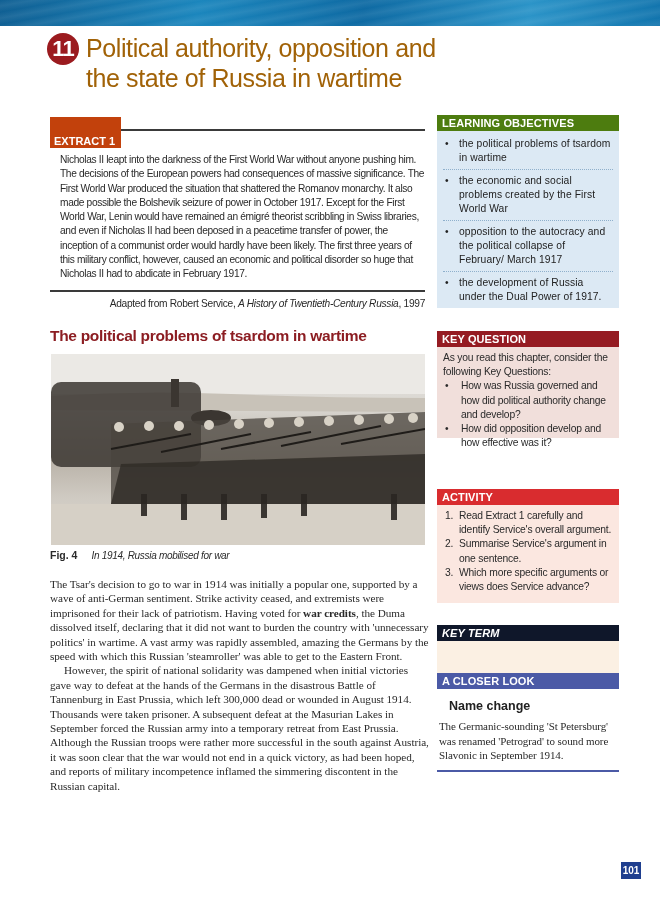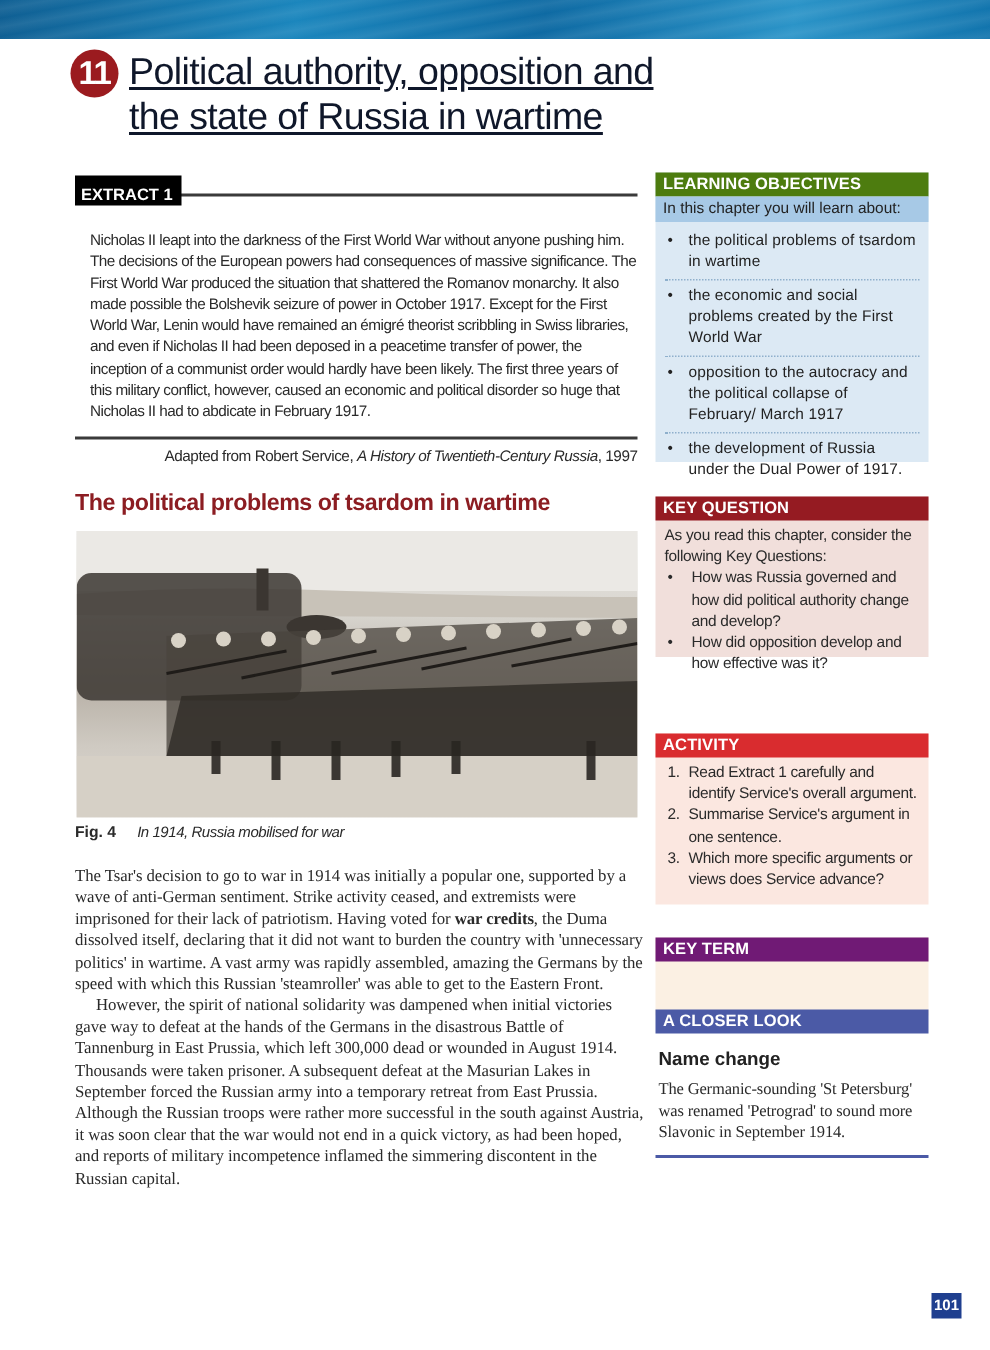"Political authority, opposition and" .chapter-title { color: #0f172a -> #a16207; text-decoration: underline -> none }
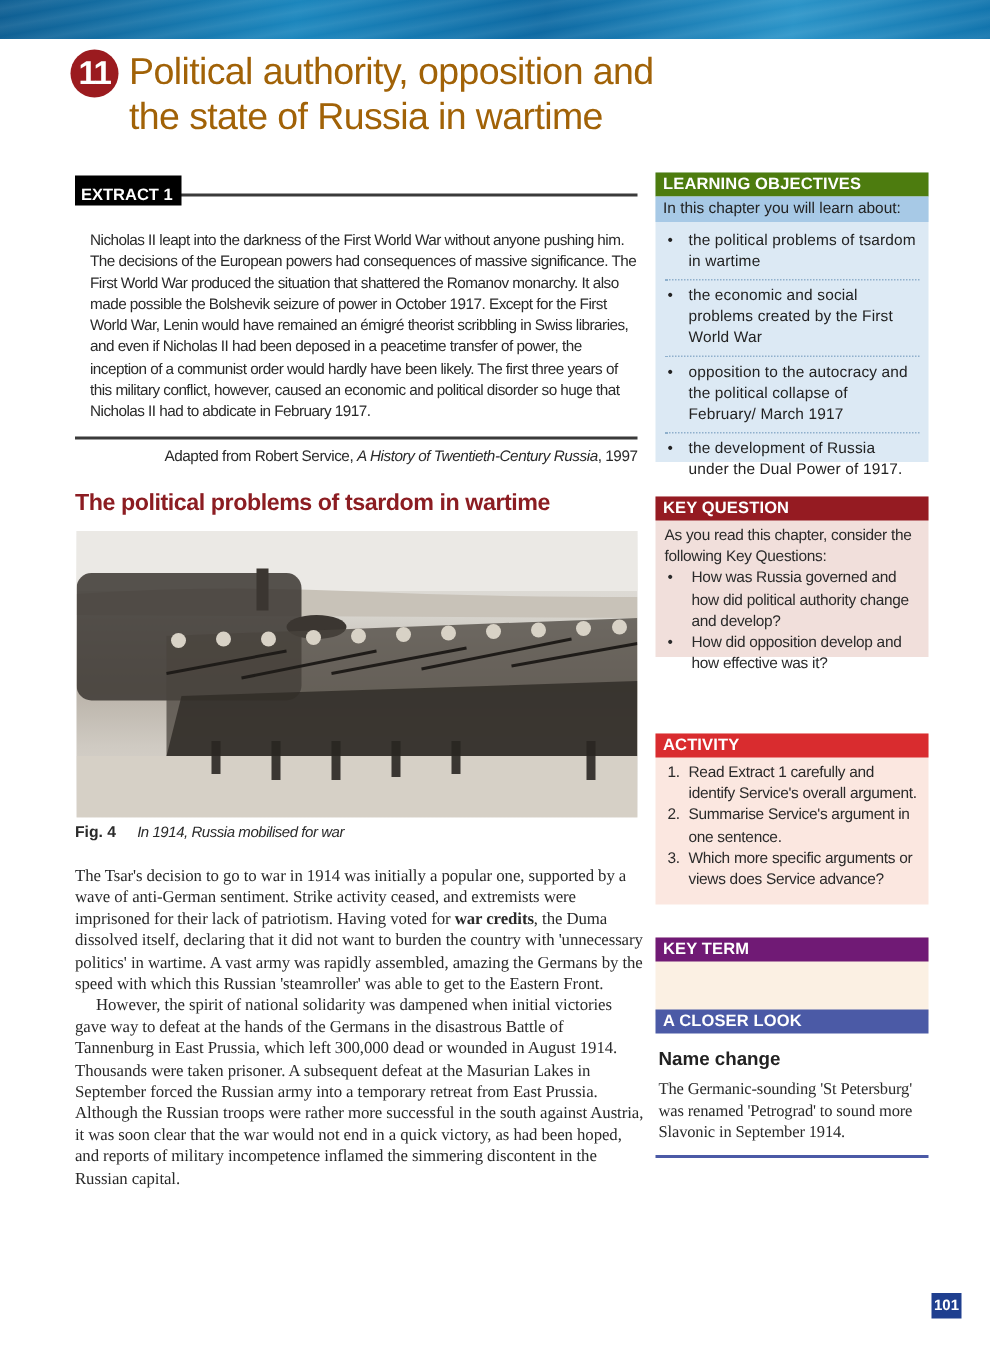"EXTRACT 1" .extract-tab { background: #000000 -> #c2410c; padding: 7px 6px 1px 4px -> 18px 6px 1px 4px }
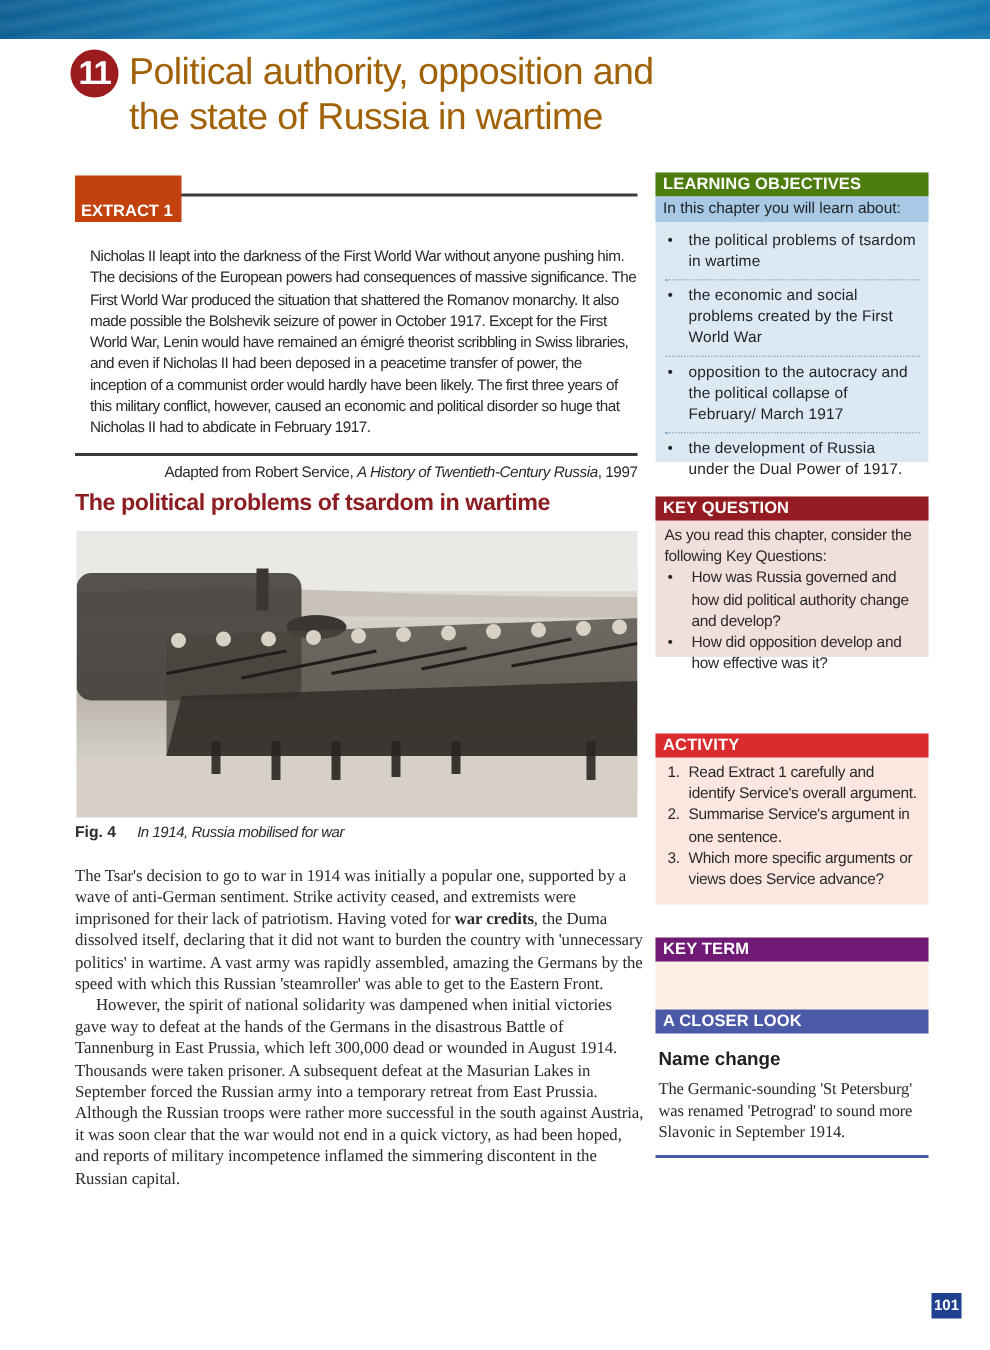"In this chapter you will" div.lo-intro { html: <div>In this chapter you will learn about:</div> -> none }
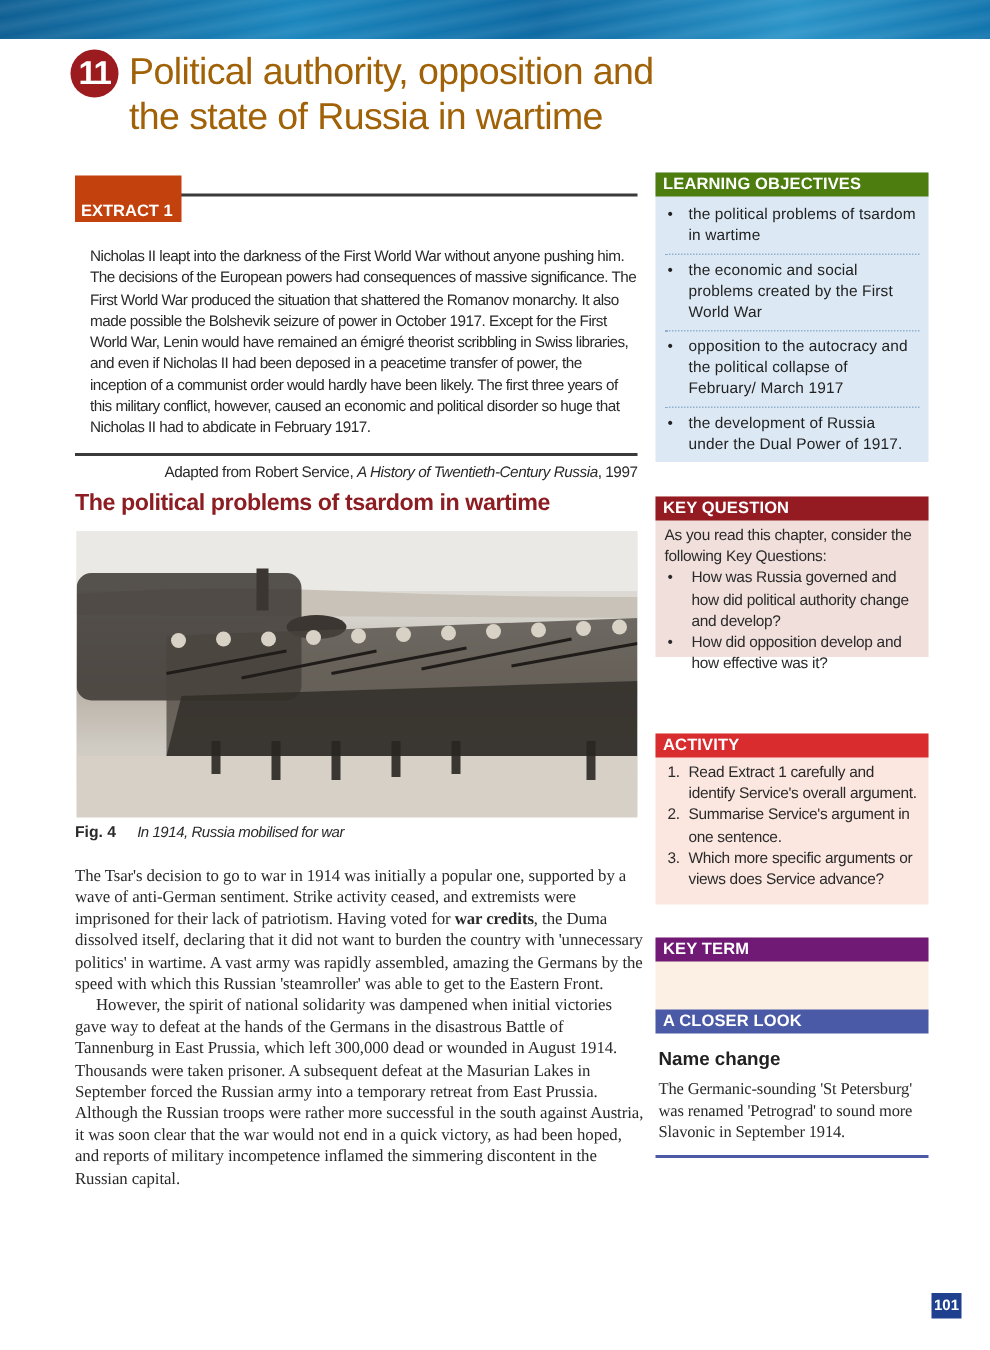"Nicholas II leapt into the" .extract-body { margin: 16px 0 0 10px -> 4px 0 0 10px }
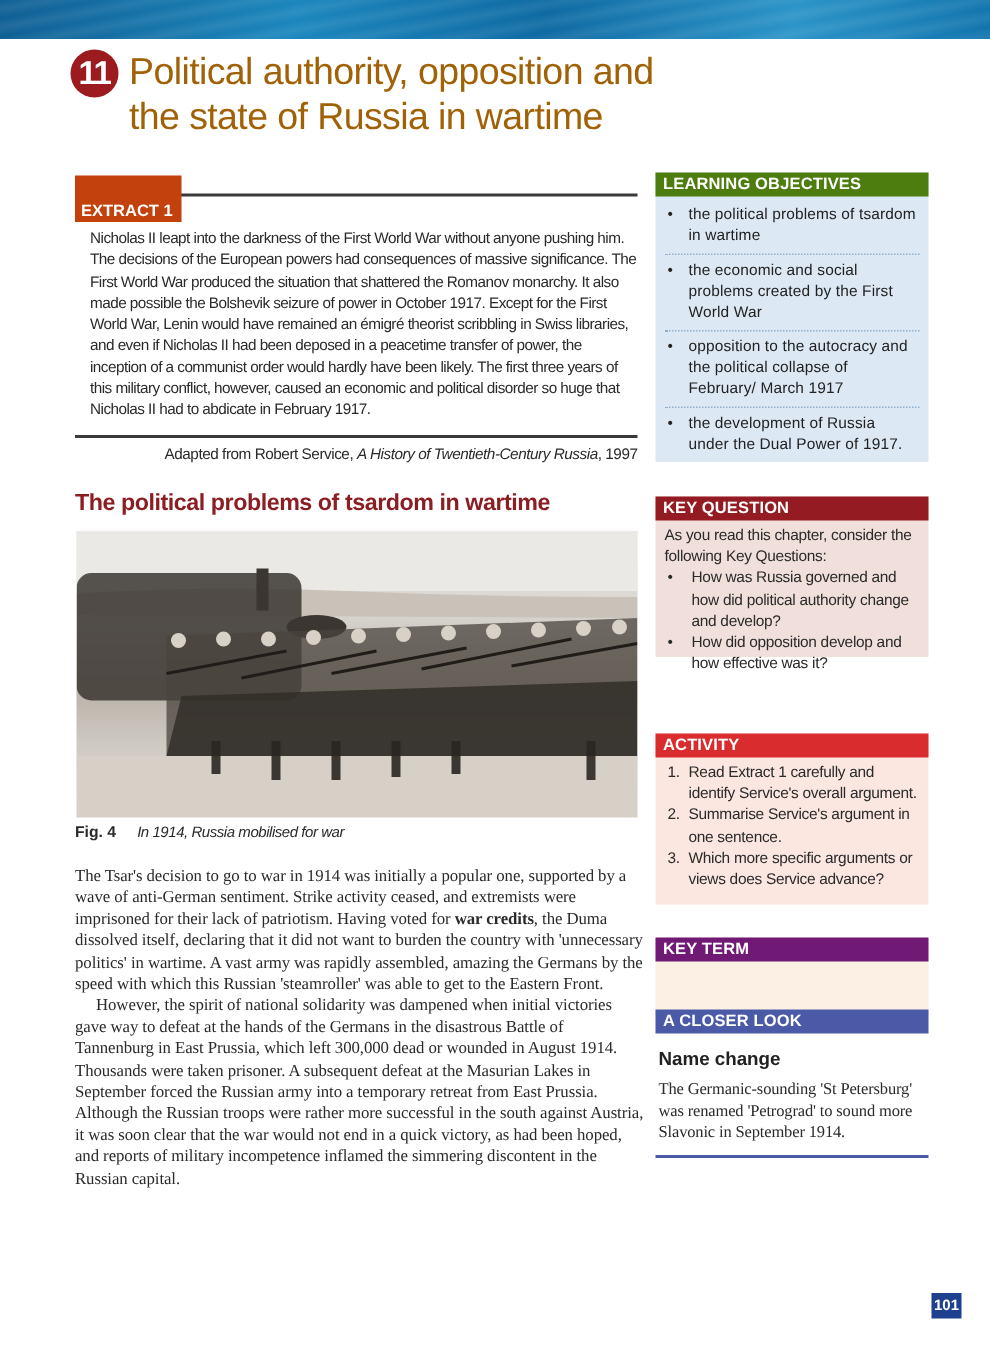"KEY TERM" .kt .sb-head { background: #701a75 -> #0f172a; font-style: none -> italic }
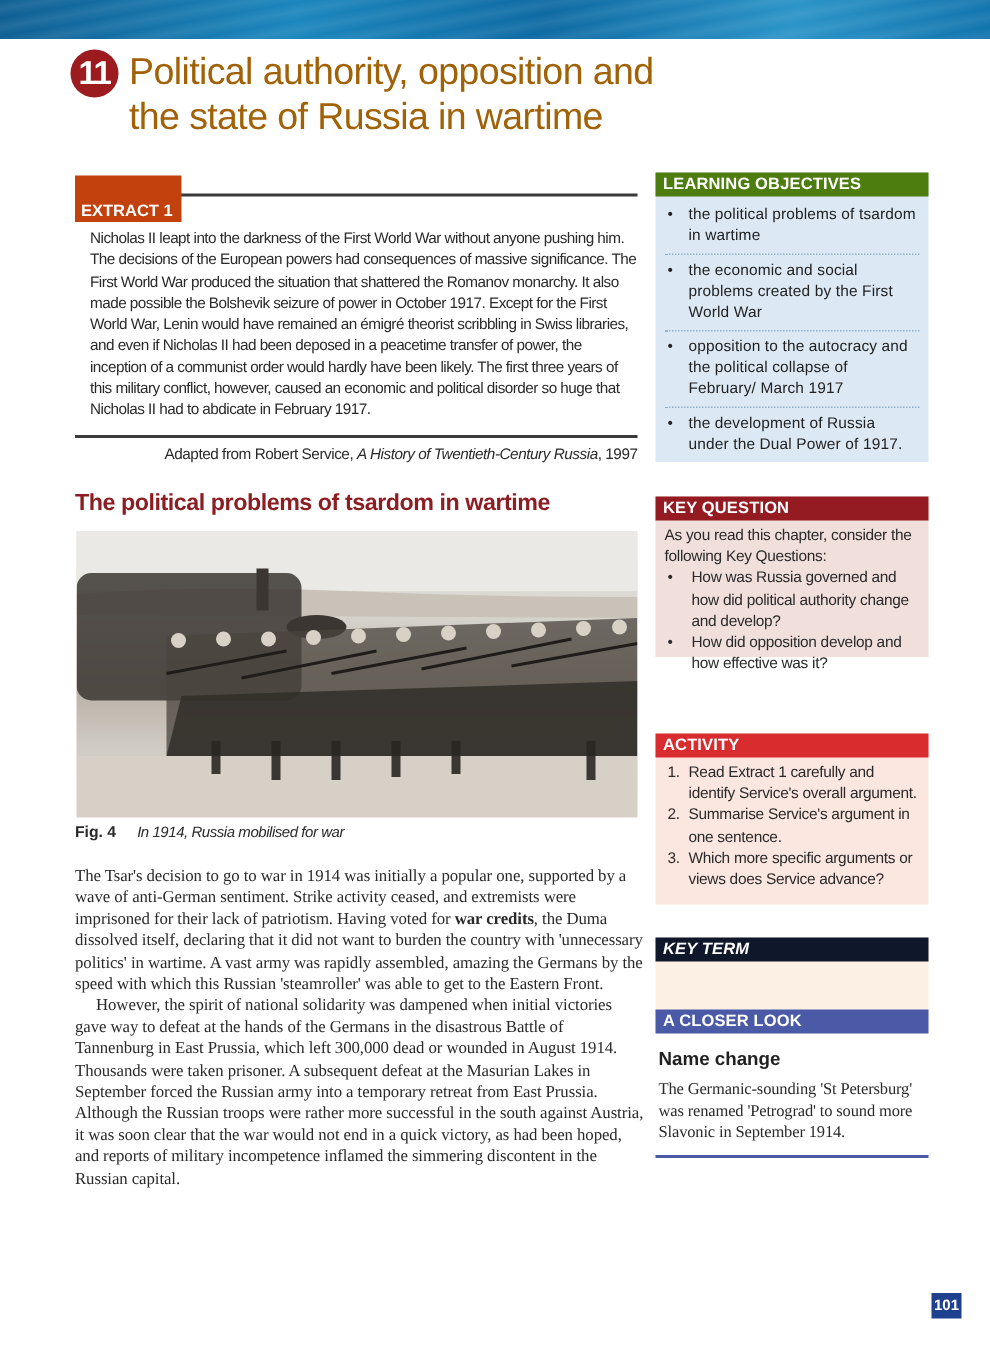"Name change" .cl-title { margin: 10px 0 6px 2px -> 10px 0 6px 12px }
